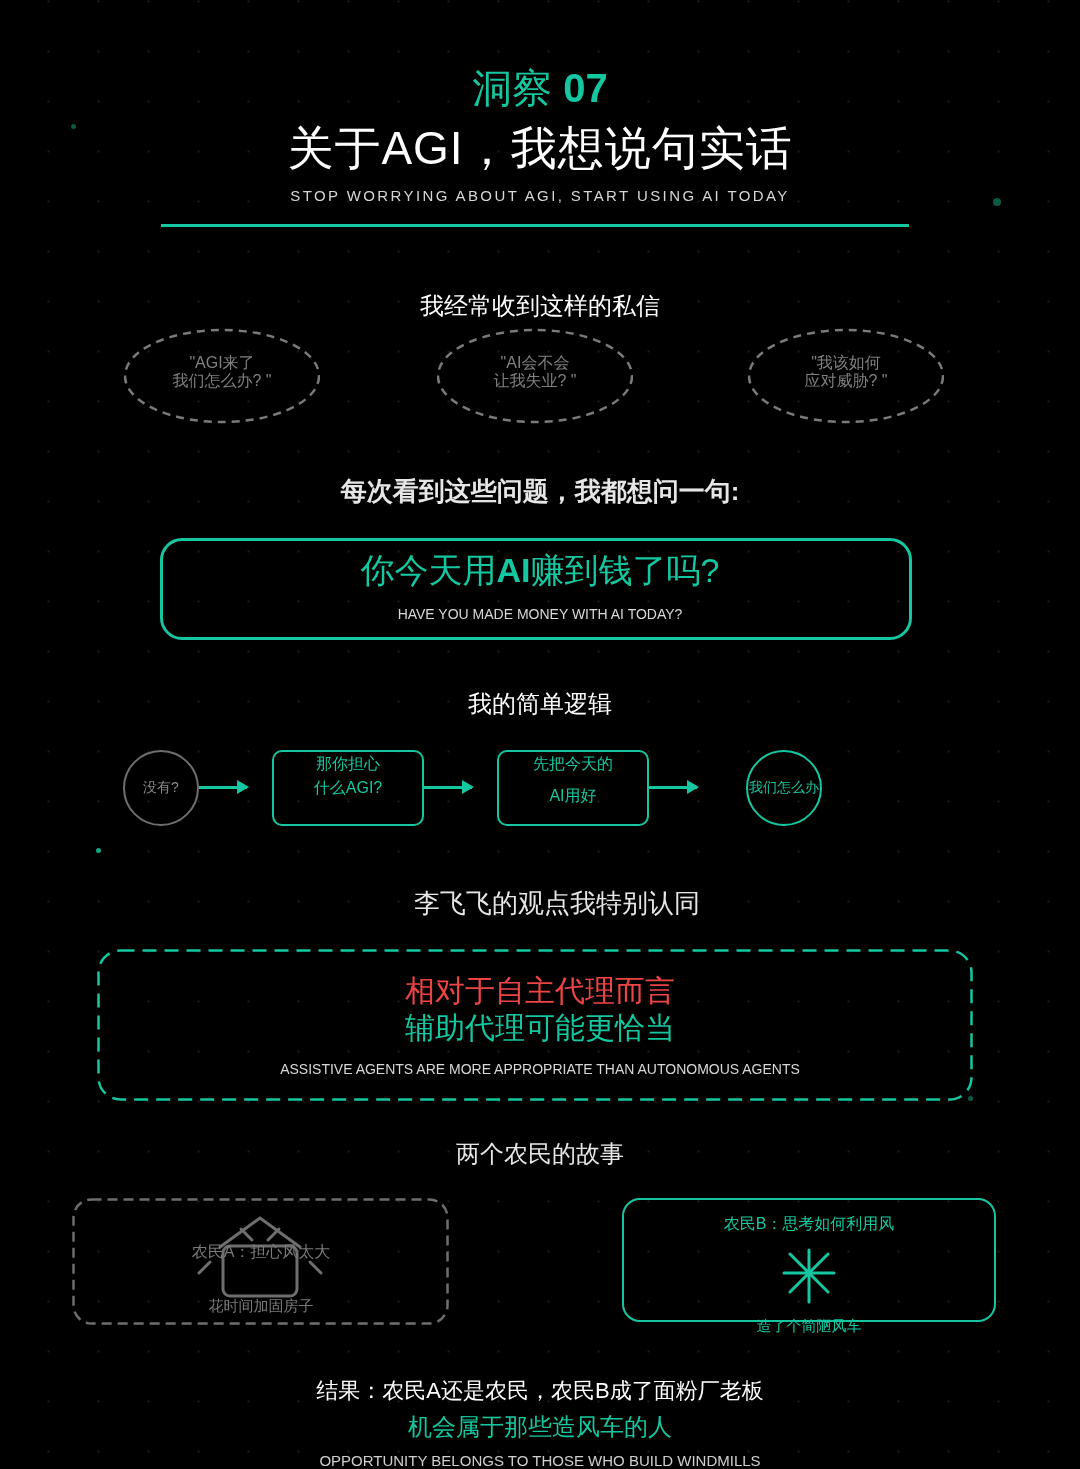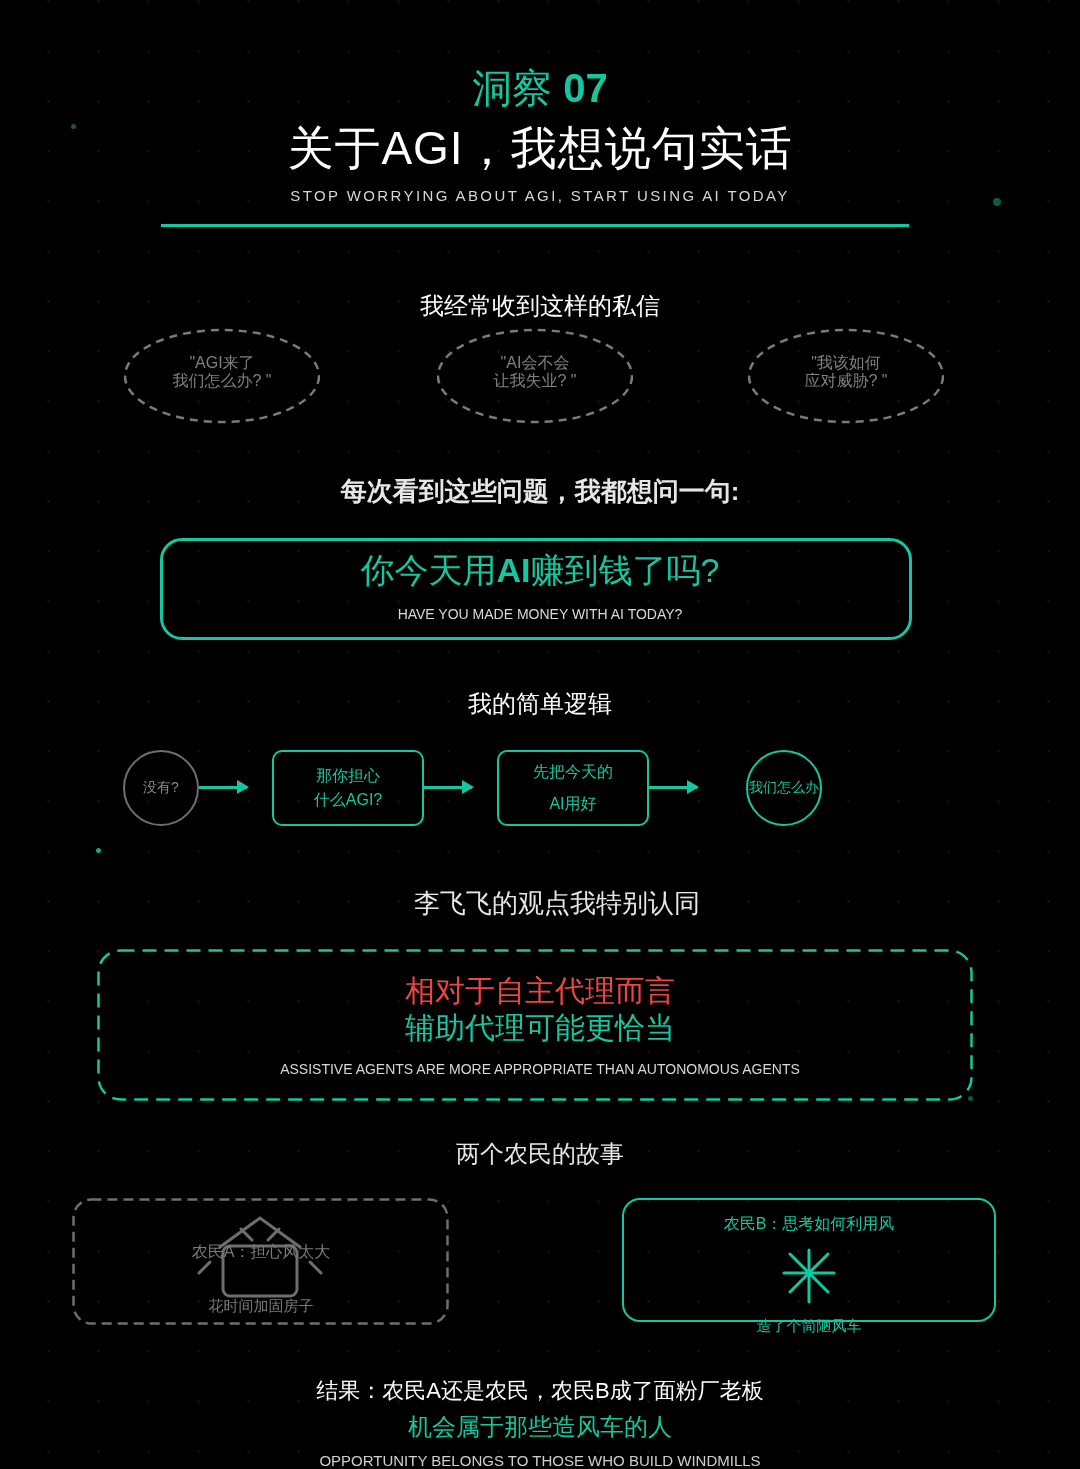"那你担心" .flow-box { justify-content: center -> none }
